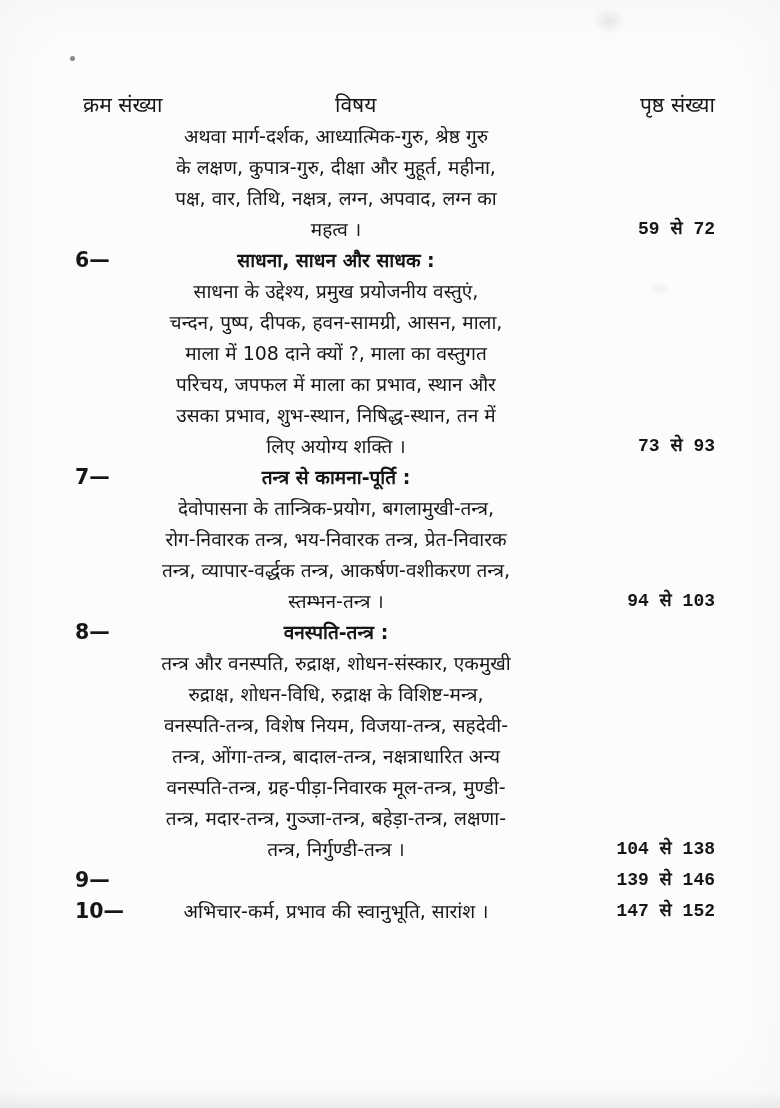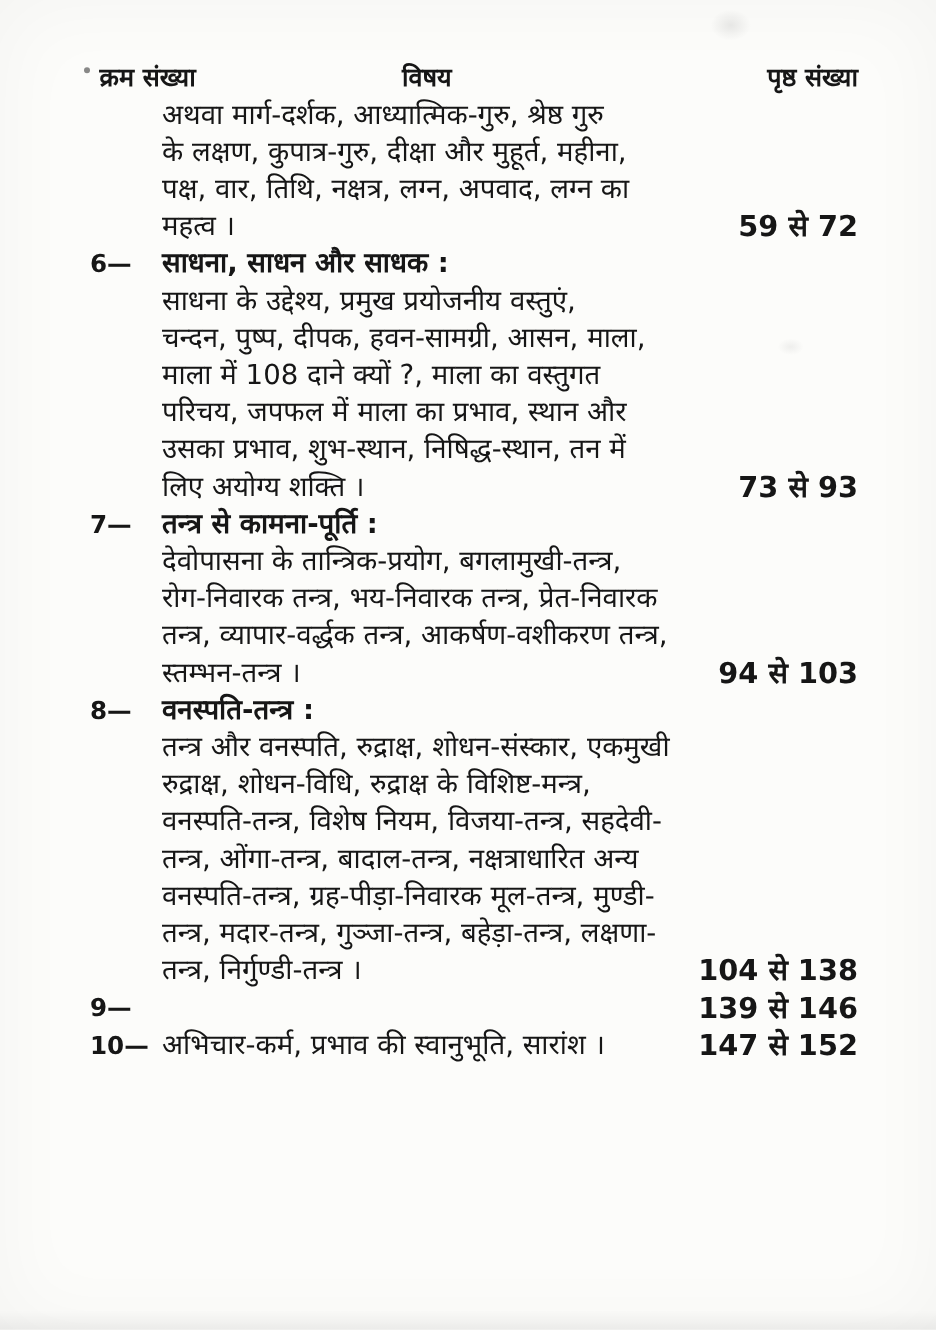"क्रम संख्या" .toc-header { font-weight: bold -> normal; margin-top: none -> 40px }
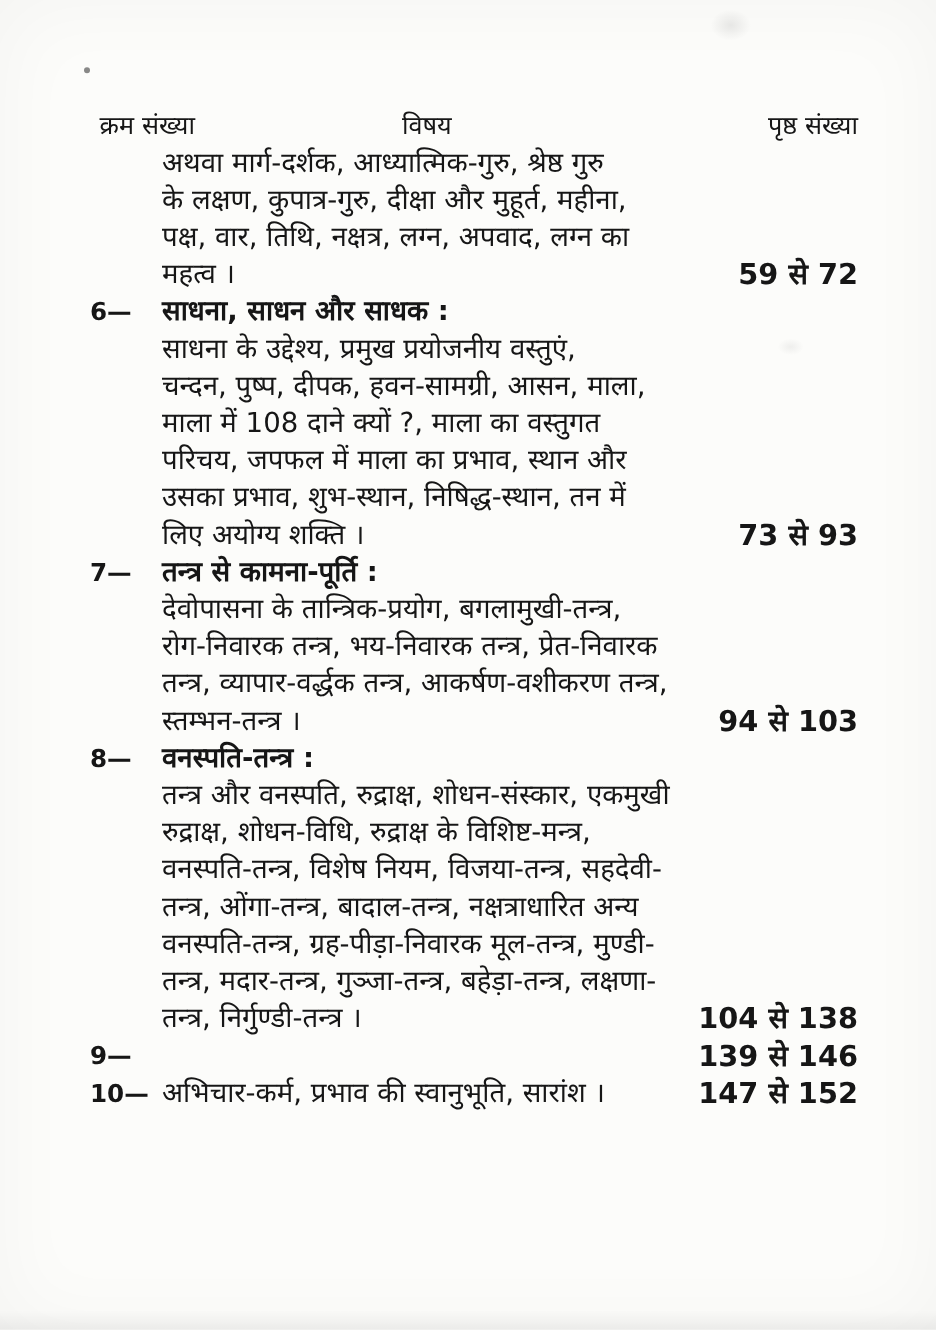"अथवा मार्ग-दर्शक, आध्यात्मिक-गुरु," .entry-body { font-size: 23px -> 19px; text-align: none -> center }
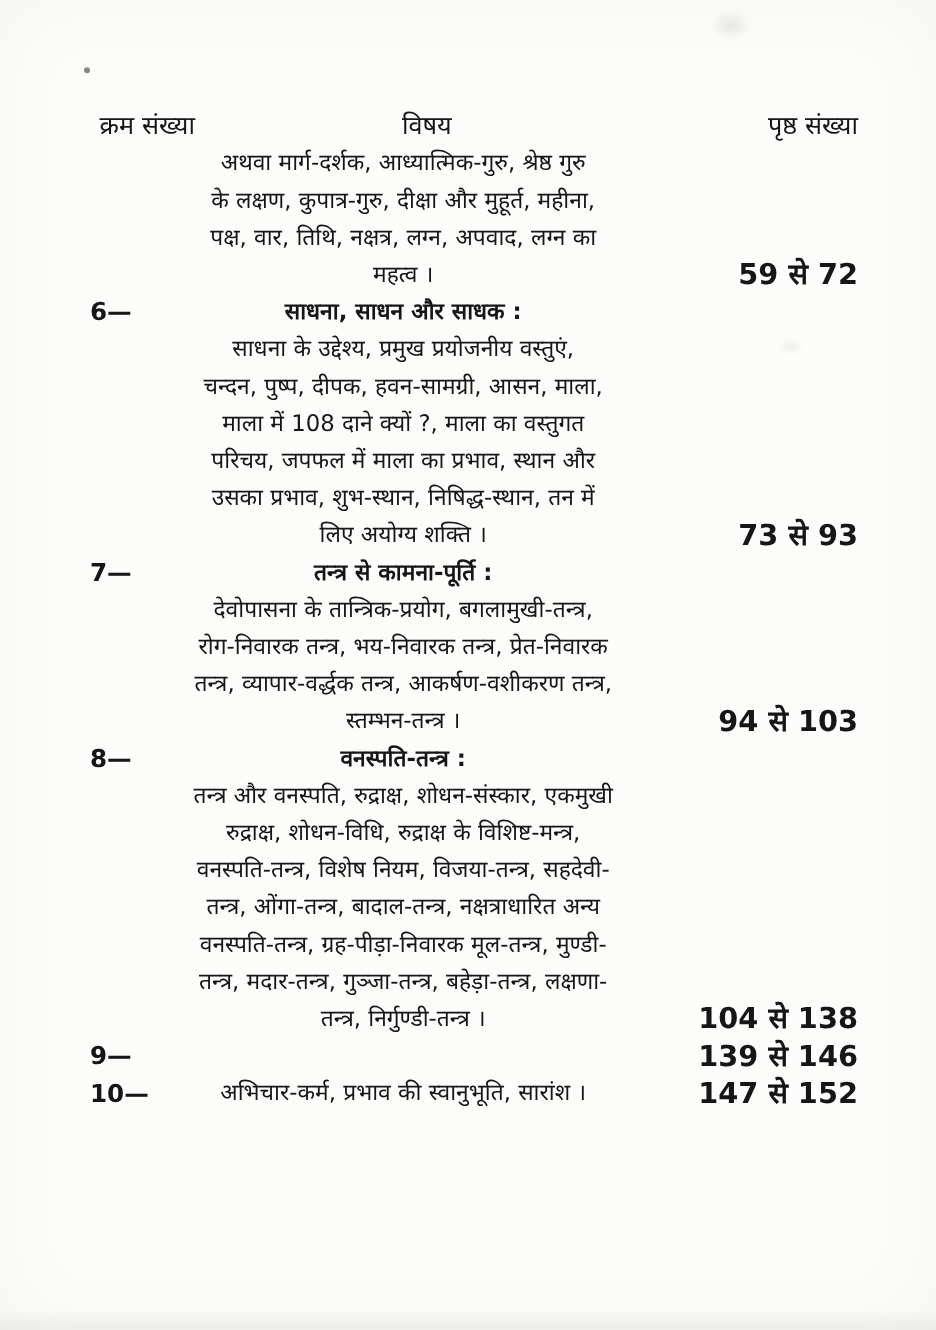"59 से 72" .entry-pages { font-family: none -> Liberation Mono, monospace; font-size: 24px -> 18px }
